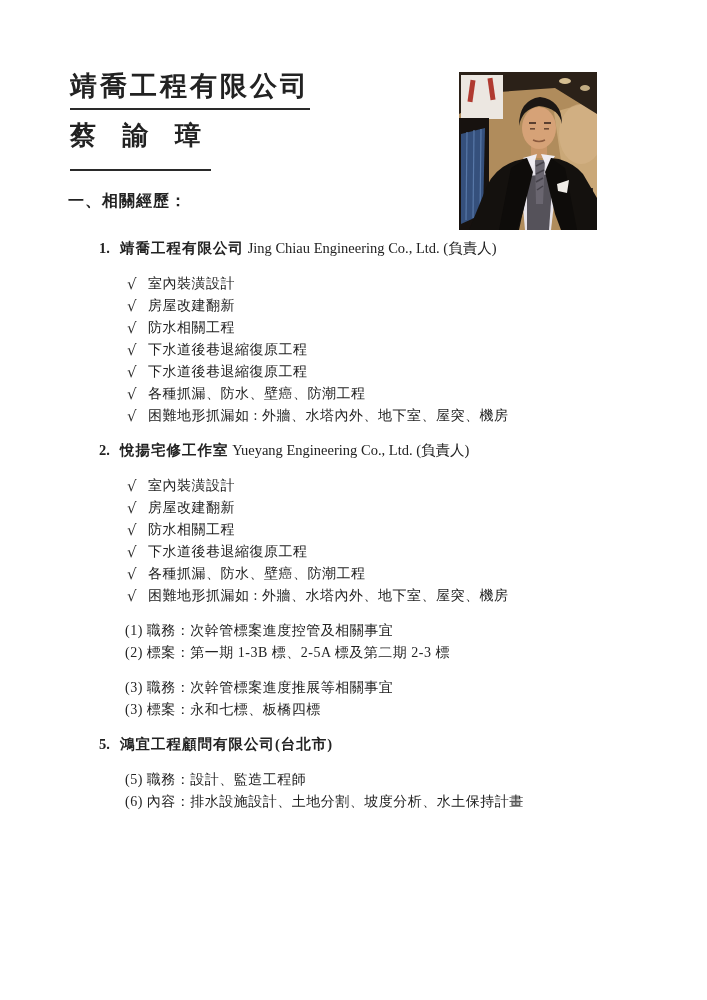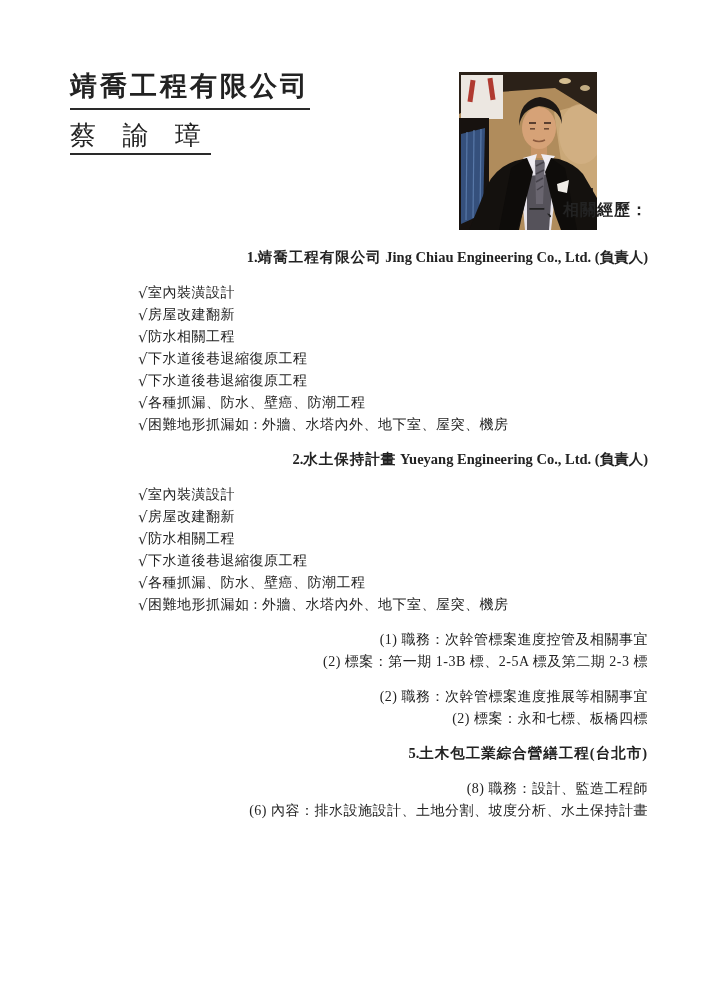"蔡 諭 璋" .person-name { font-weight: normal -> bold; padding-bottom: 0 -> 16px }
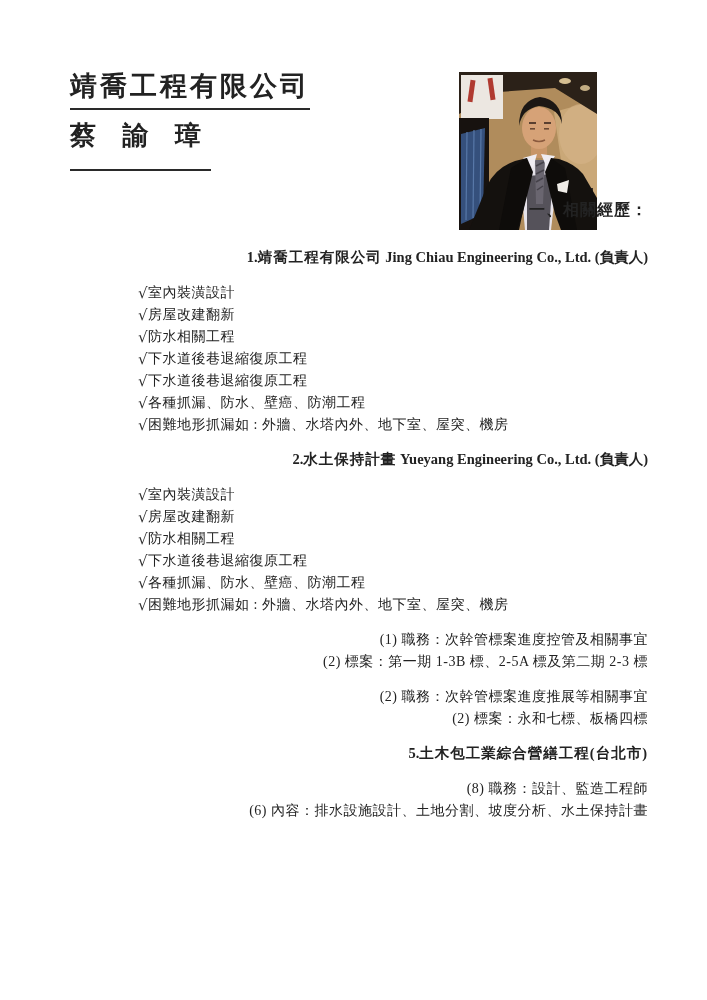"一、相關經歷：" .content { text-align: right -> none; top: 199px -> 190px }
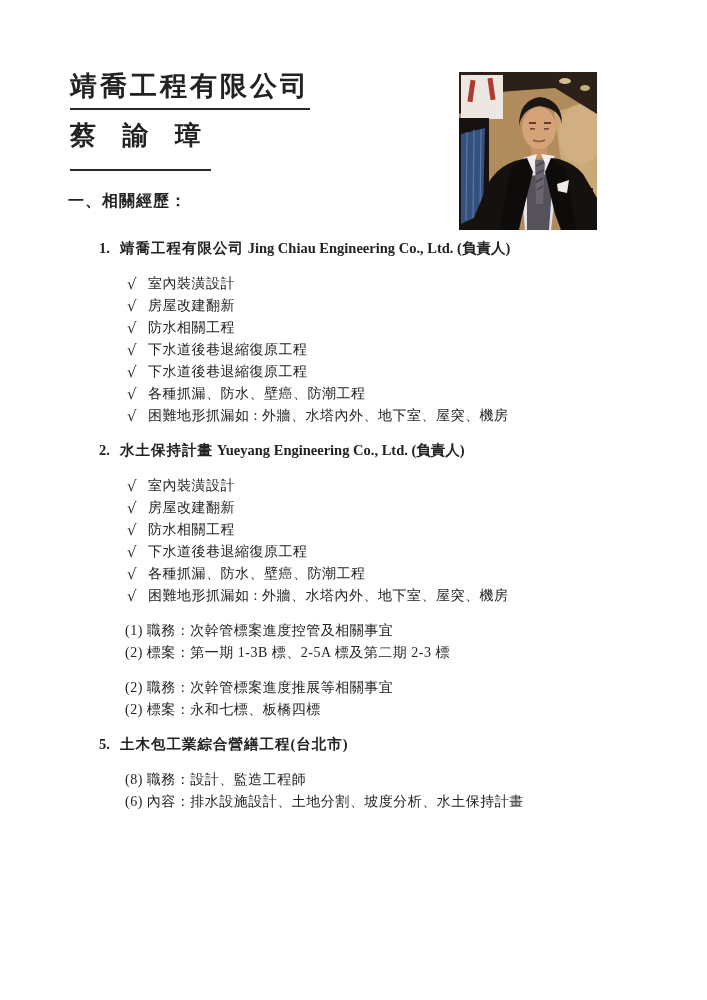"Jing Chiau Engineering Co., Ltd." .exp-header .en { font-weight: bold -> normal }
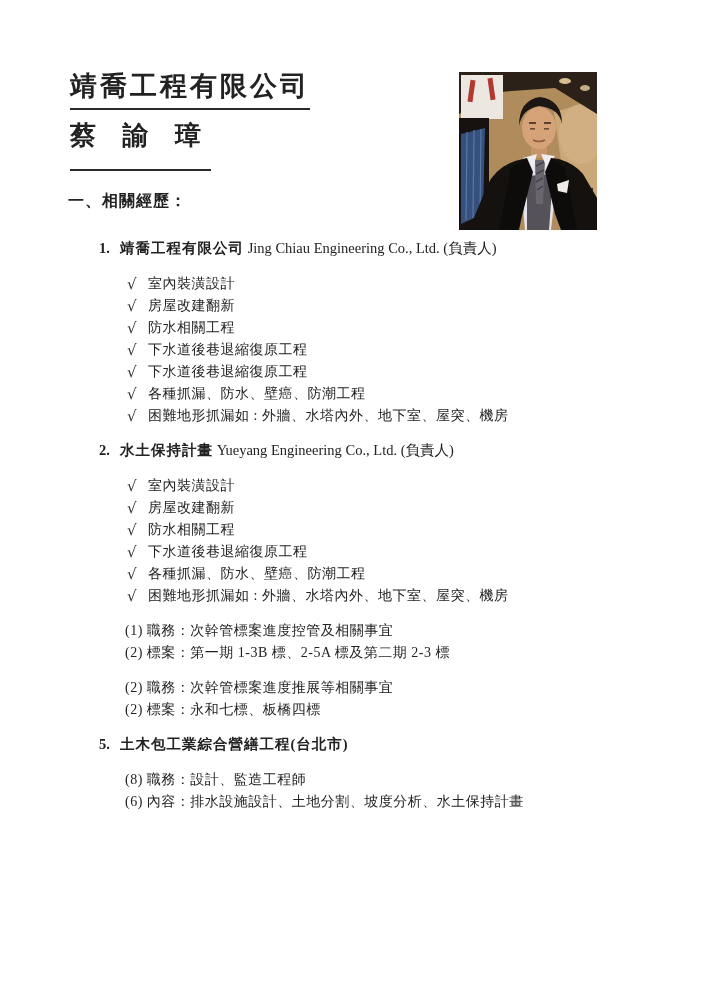"水土保持計畫" span.zh { text: 水土保持計畫 -> 悅揚宅修工作室 }
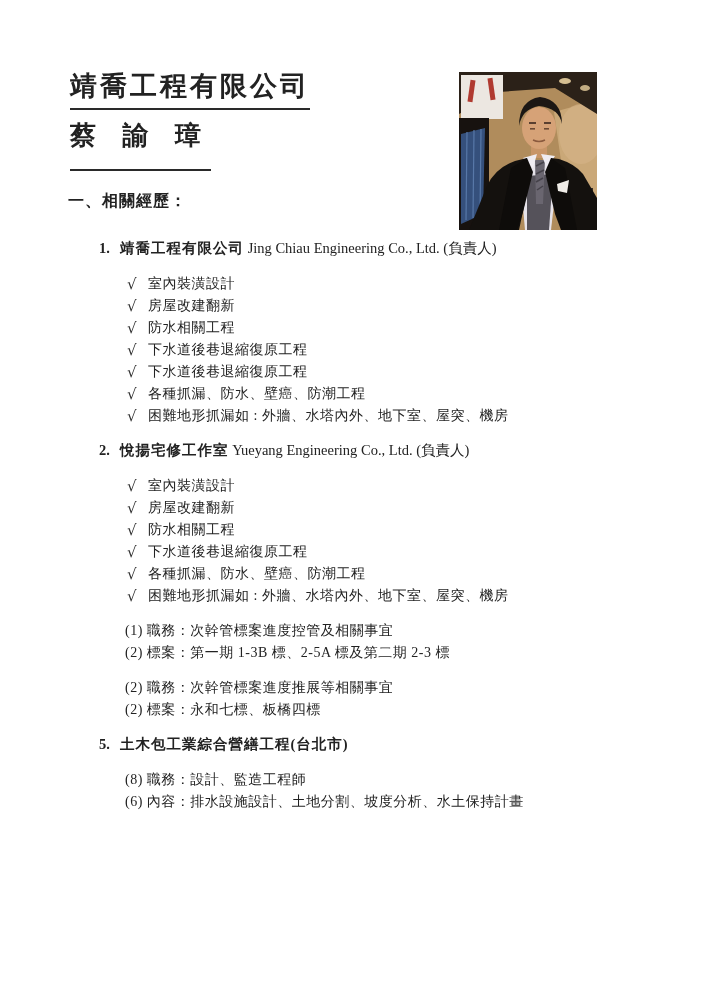"(2) 職務：次幹管標案進度推展等相關事宜" div.sub-row { text: 2 -> 3 }
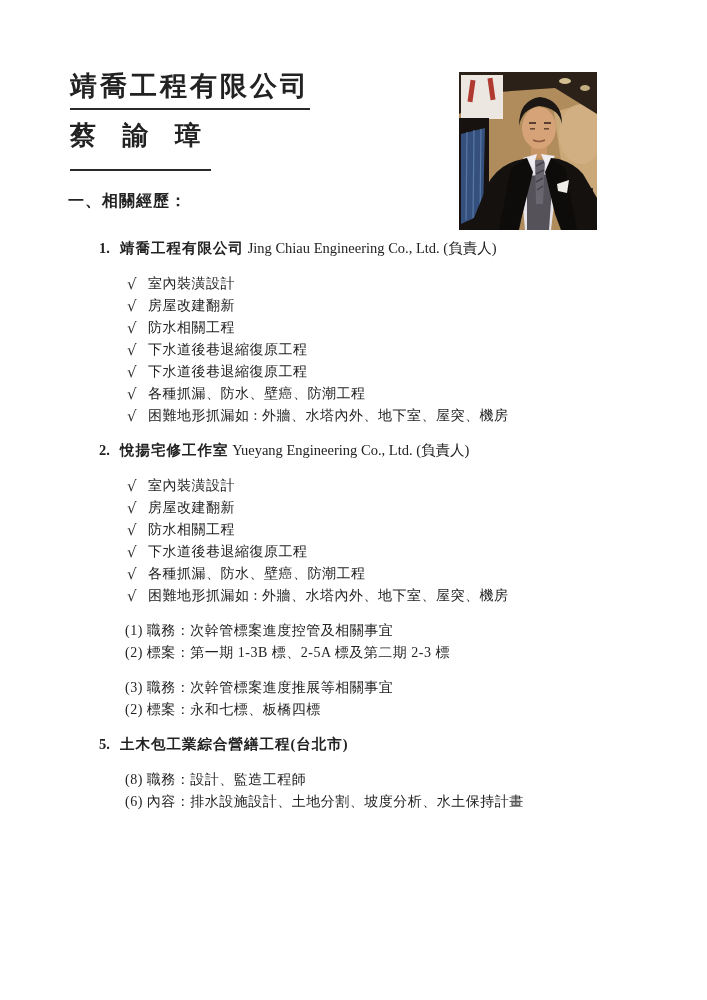"(2) 標案：永和七標、板橋四標" div.sub-row { text: 2 -> 3 }
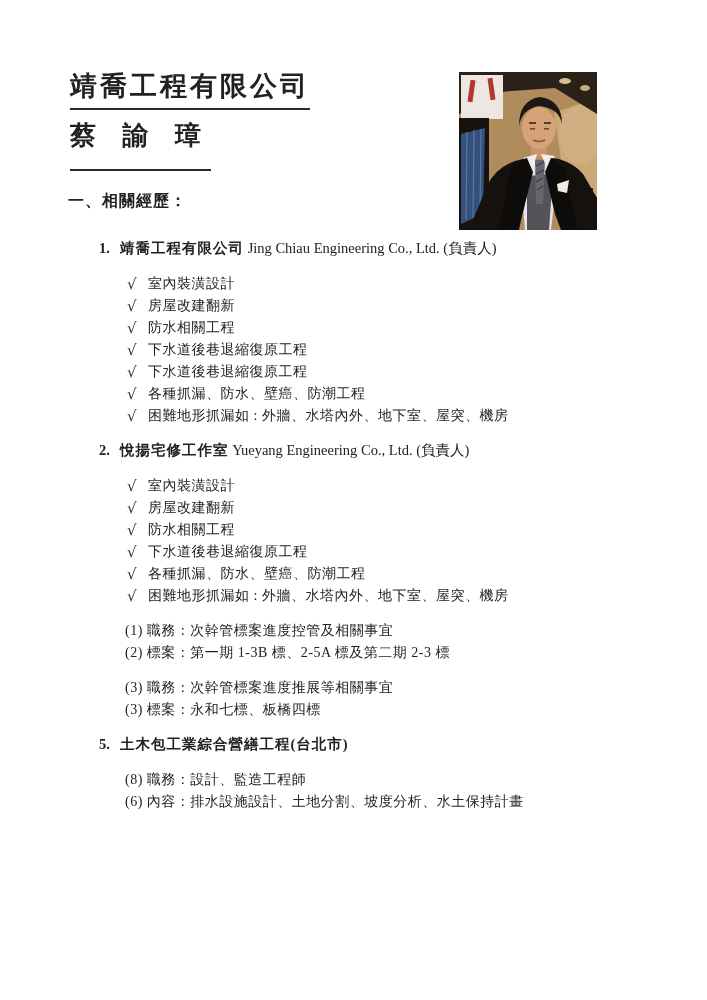"土木包工業綜合營繕工程(台北市)" span.zh { text: 土木包工業綜合營繕工程 -> 鴻宜工程顧問有限公司 }
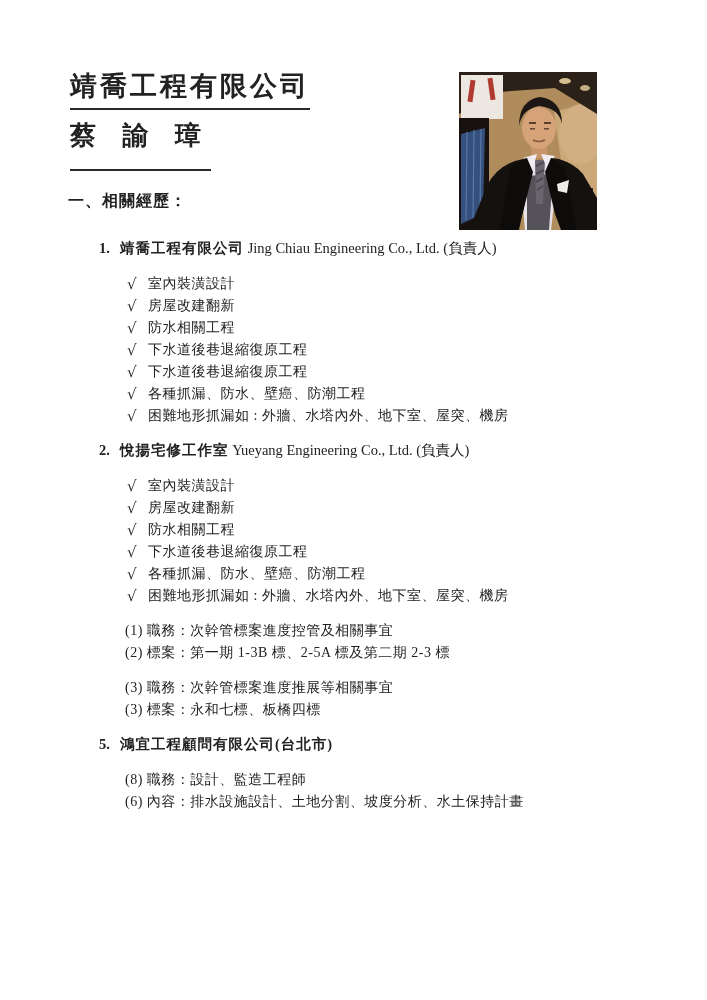"(8) 職務：設計、監造工程師" div.sub-row { text: 8 -> 5 }
